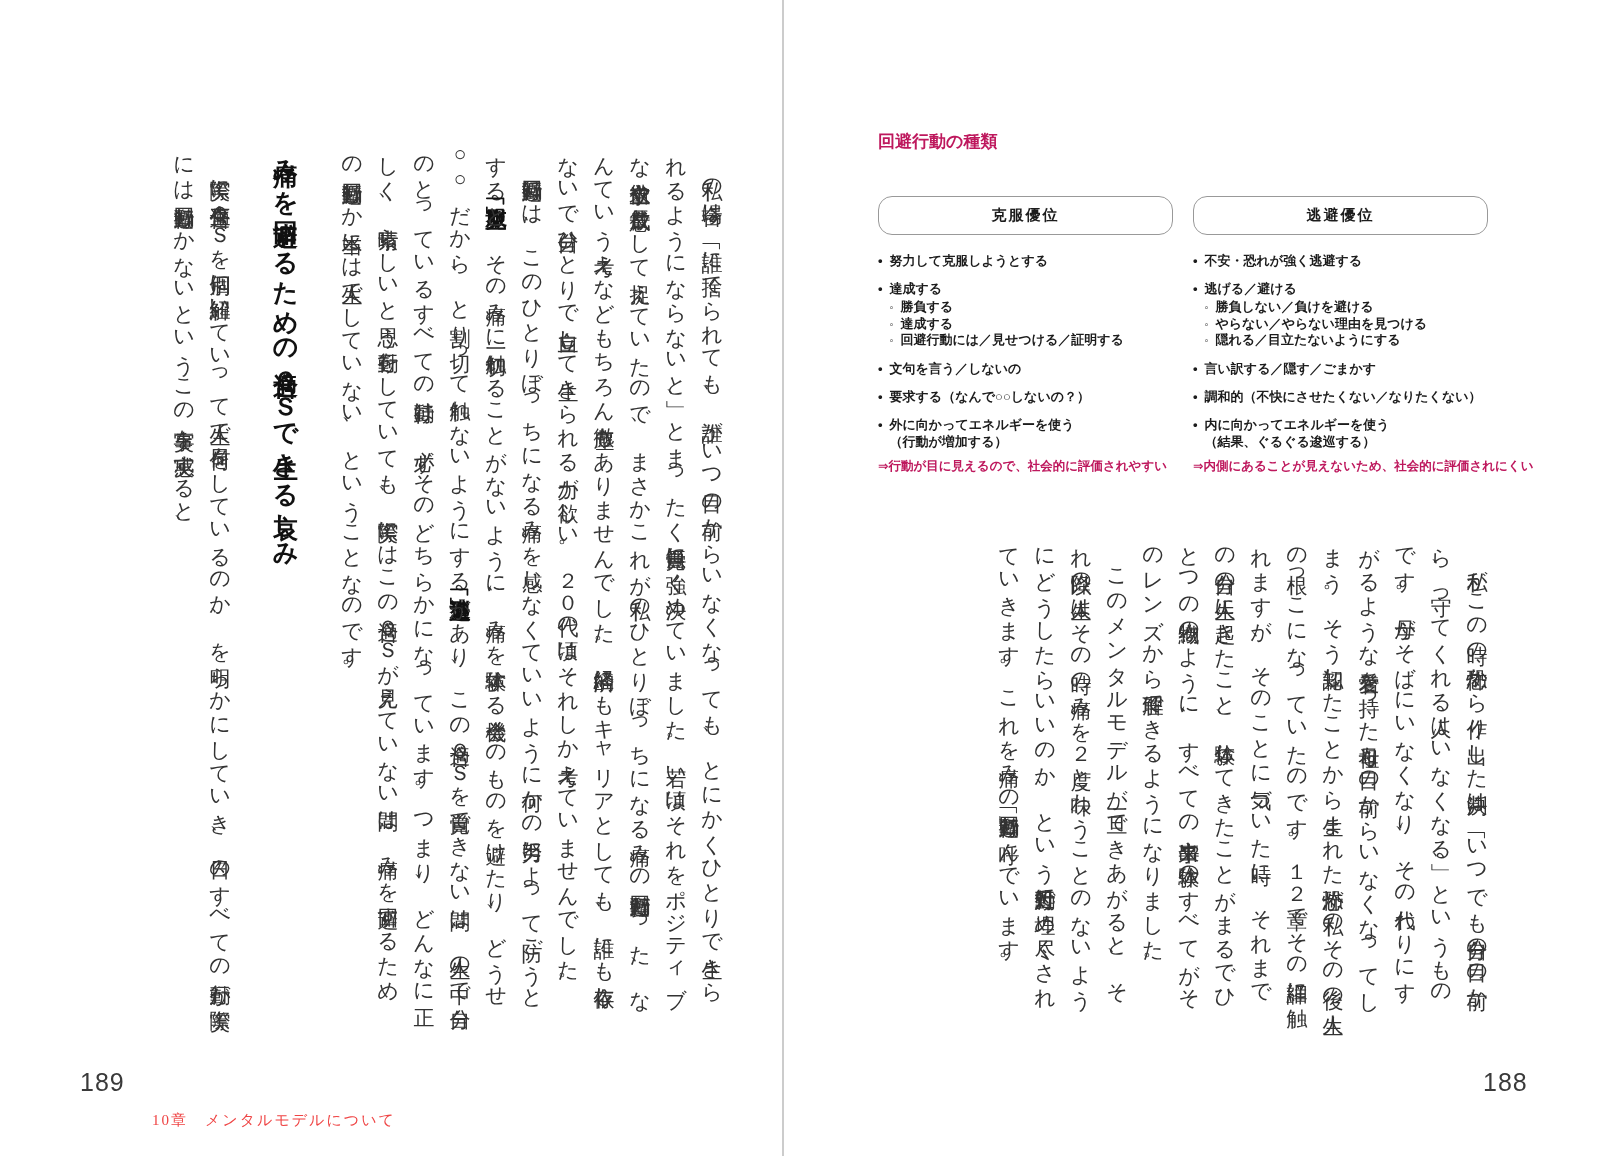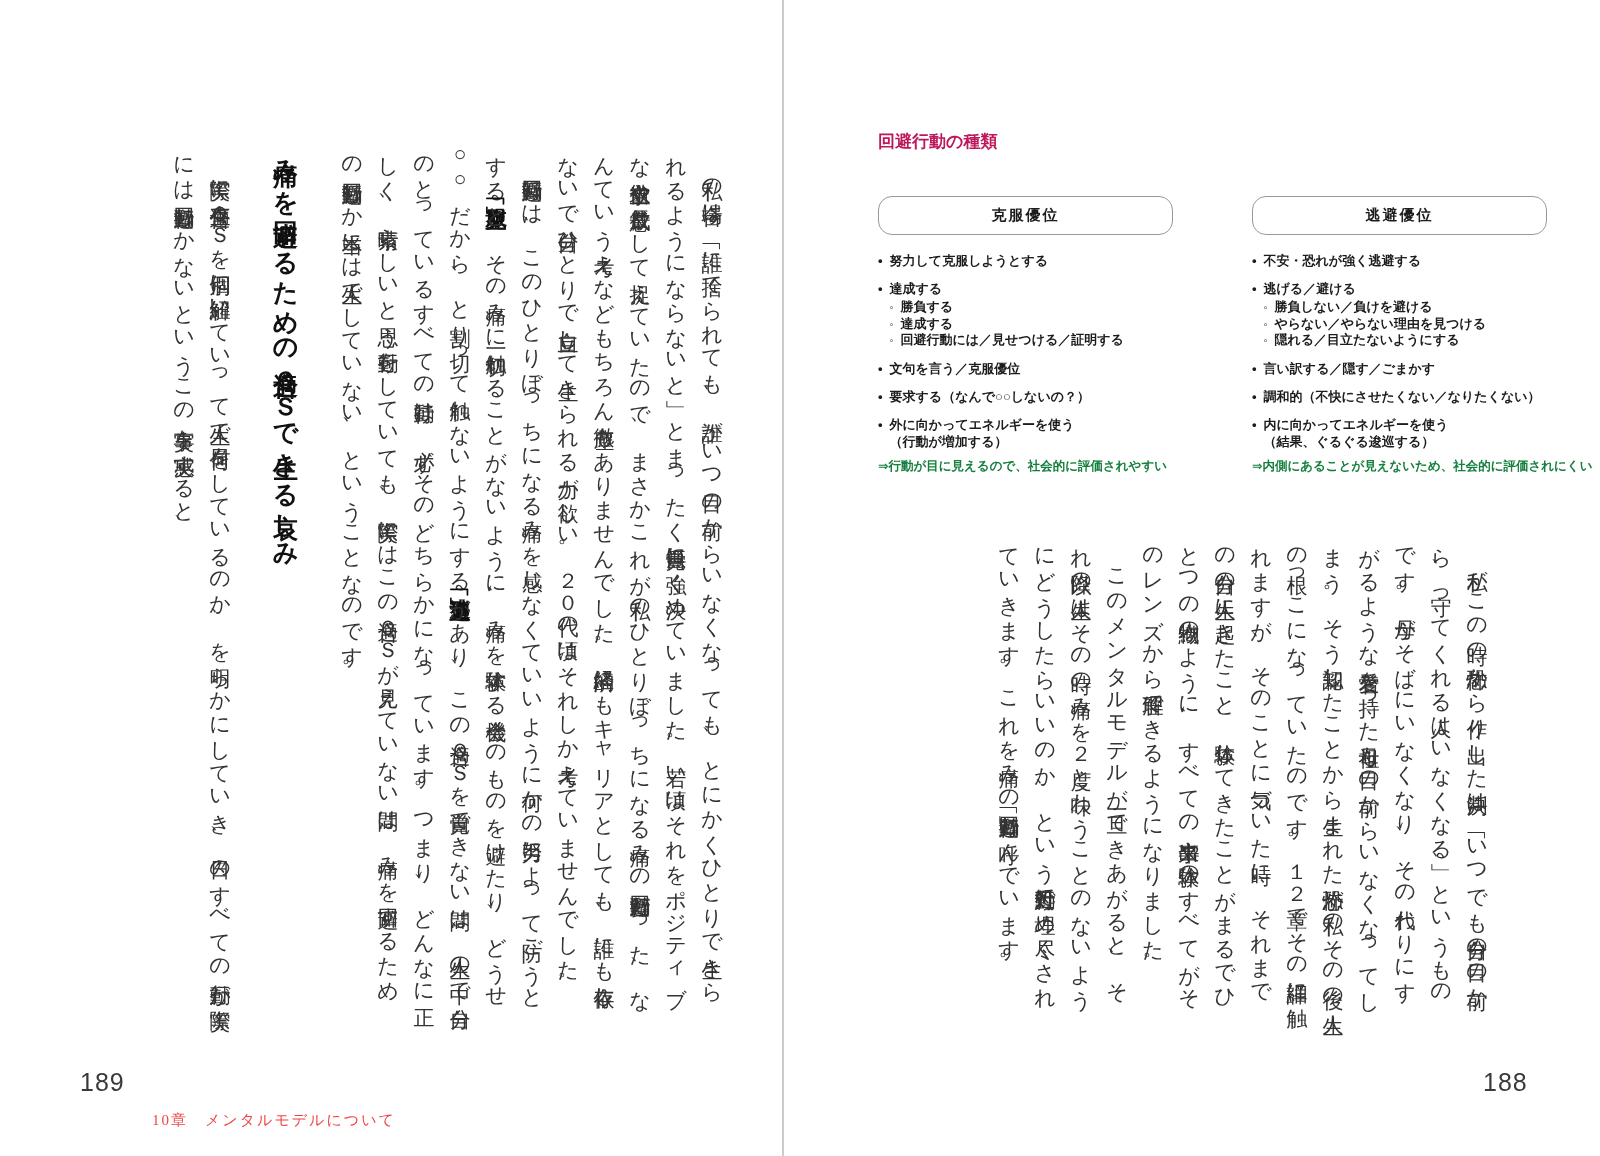"逃避優位" .diag-col.c1 { left: 1252px -> 1193px }
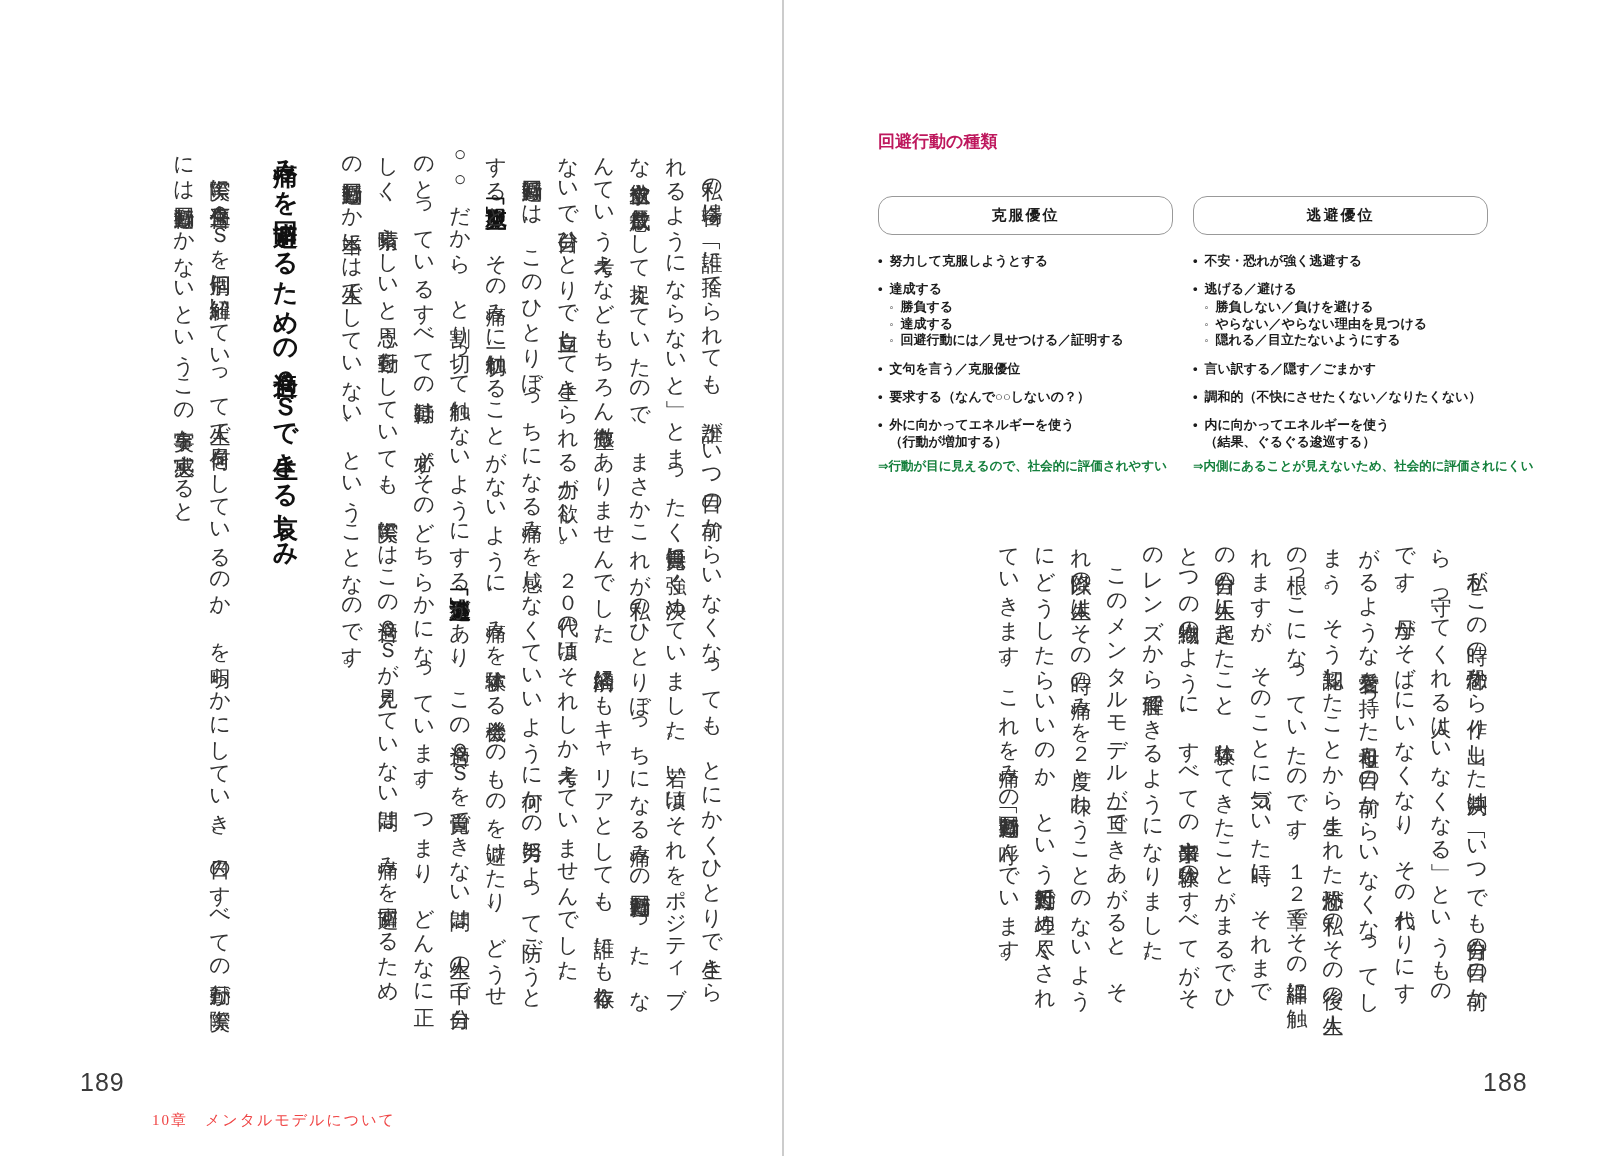"文句を言う／克服優位" div { text: 克服優位 -> しないの }
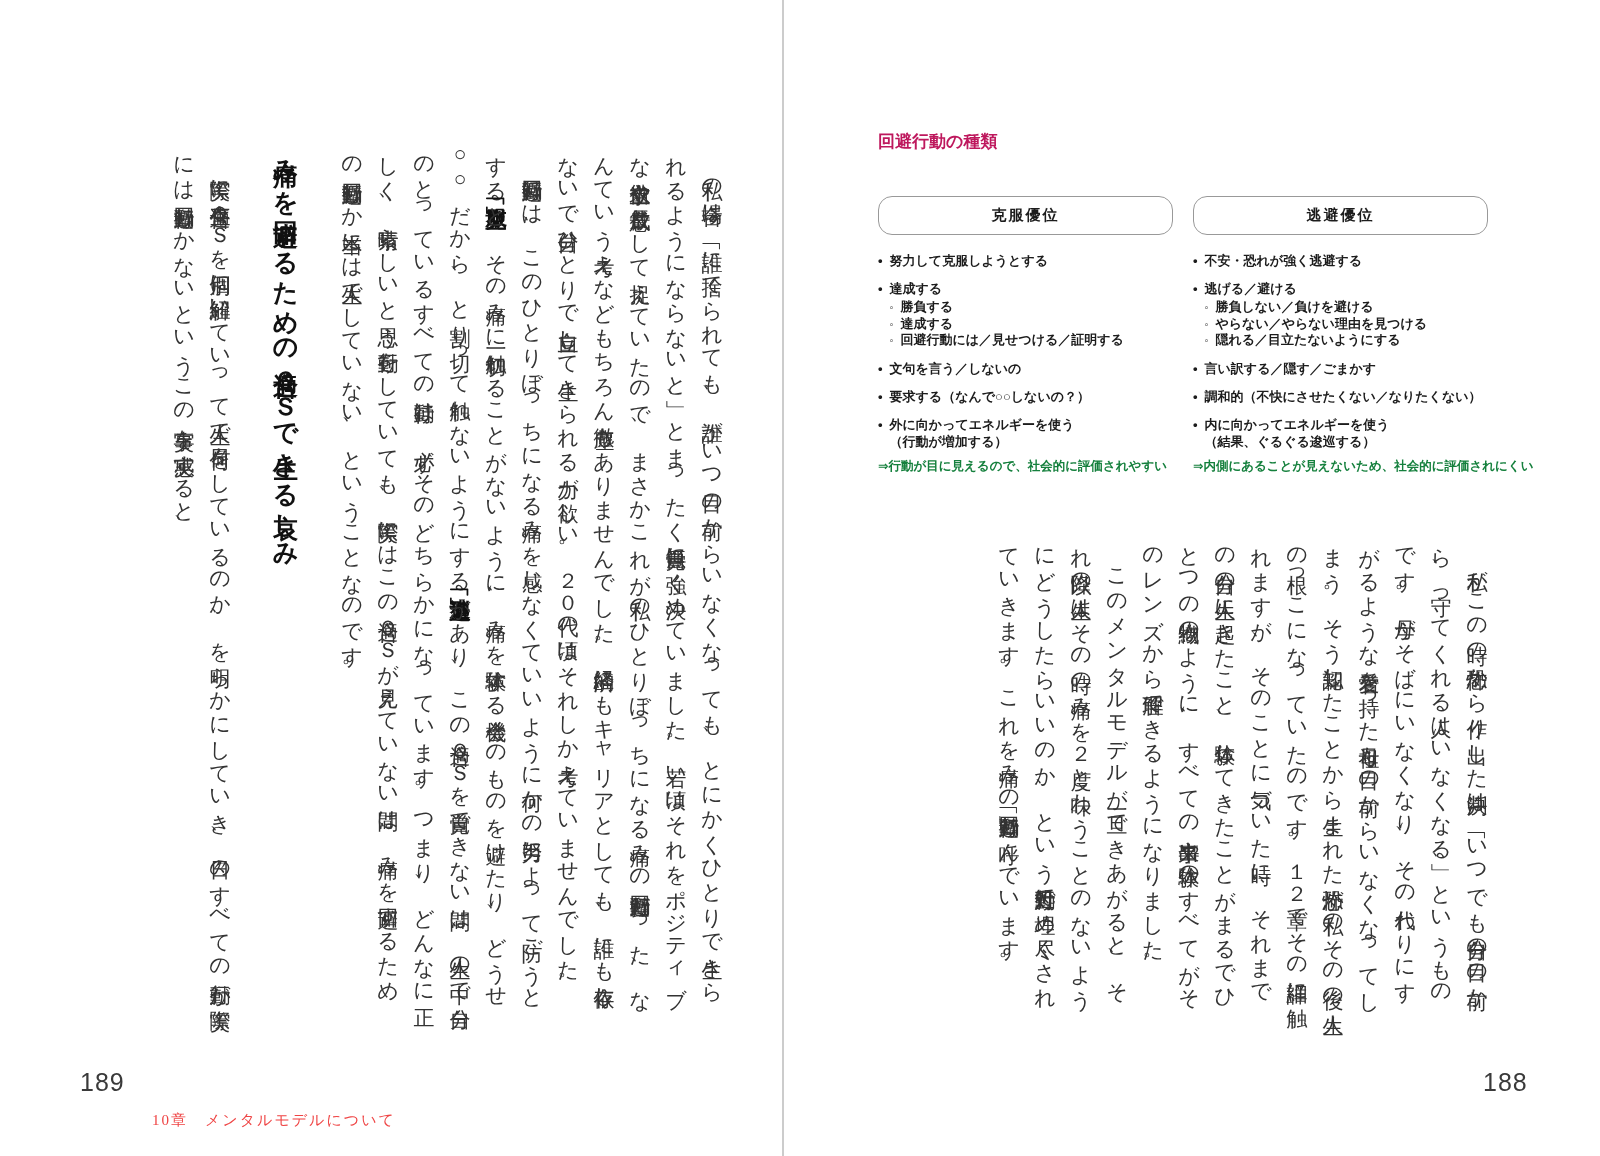"⇒行動が目に見えるので、社会的に評価されやすい" .diag-note { color: #15803d -> #be185d }
